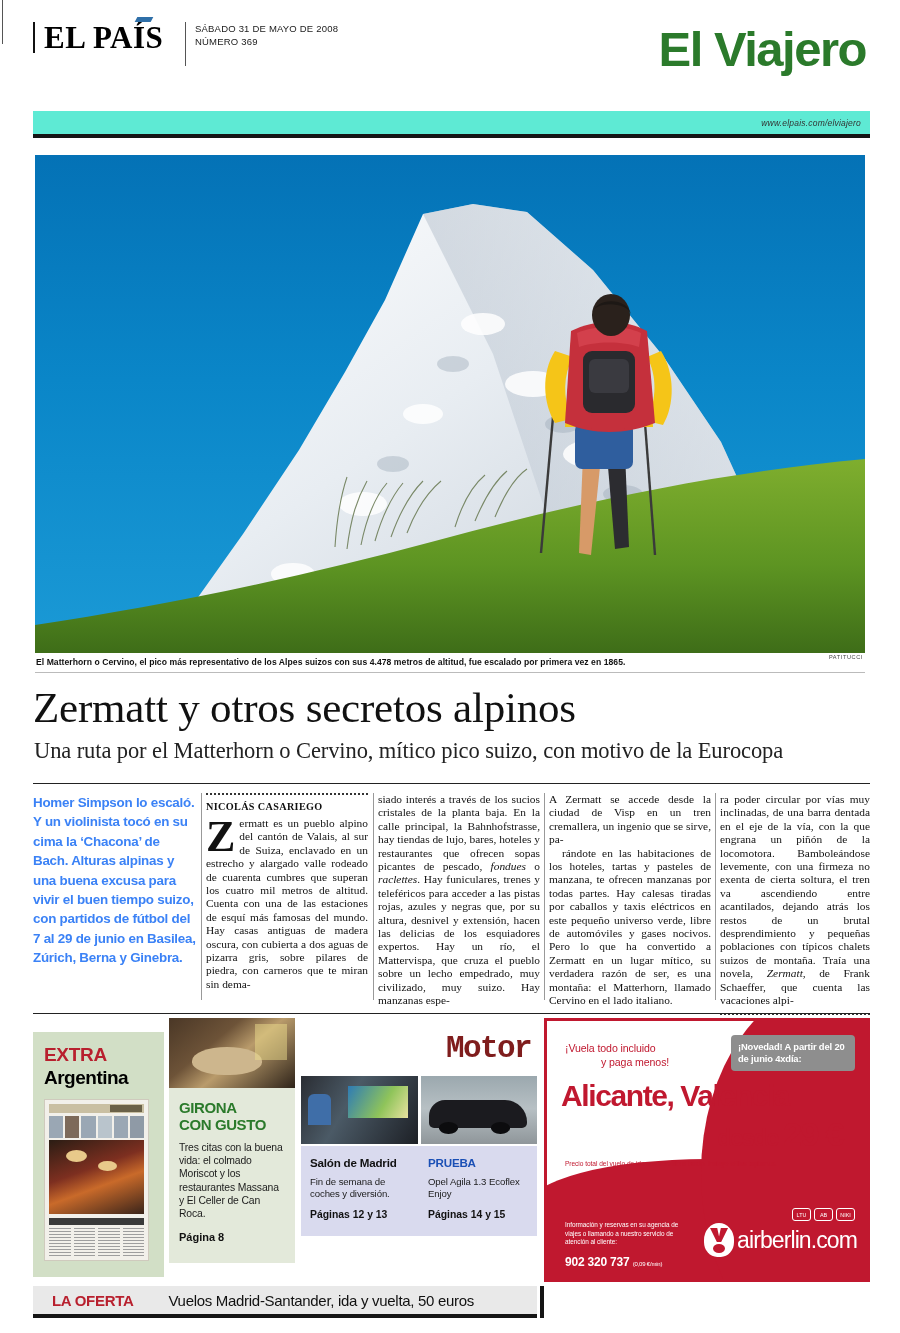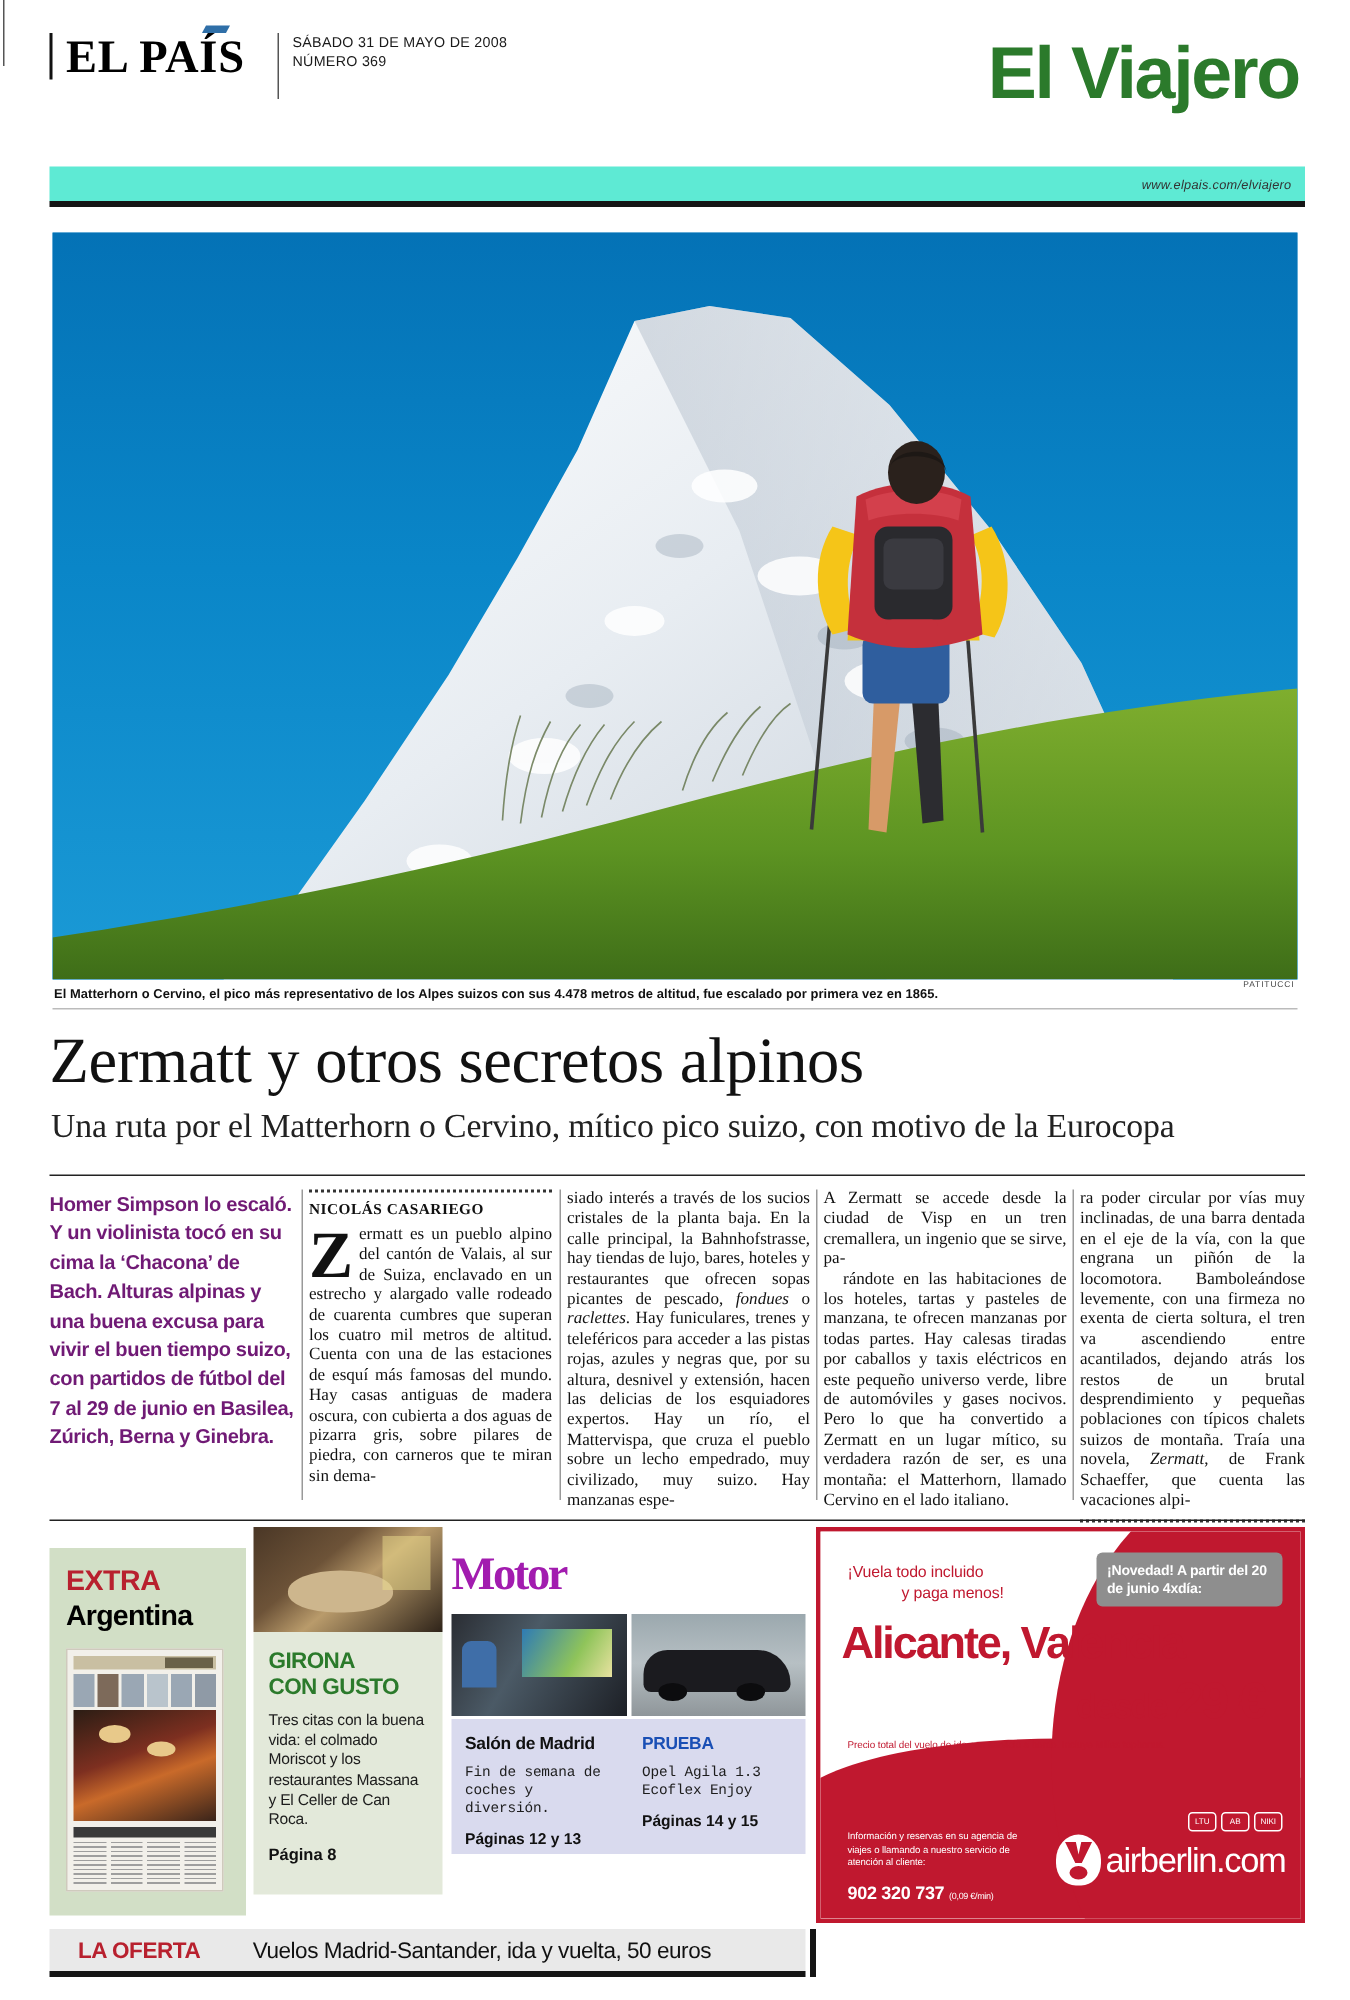"Homer Simpson lo escaló. Y" .lead { color: #701a75 -> #3b82f6 }
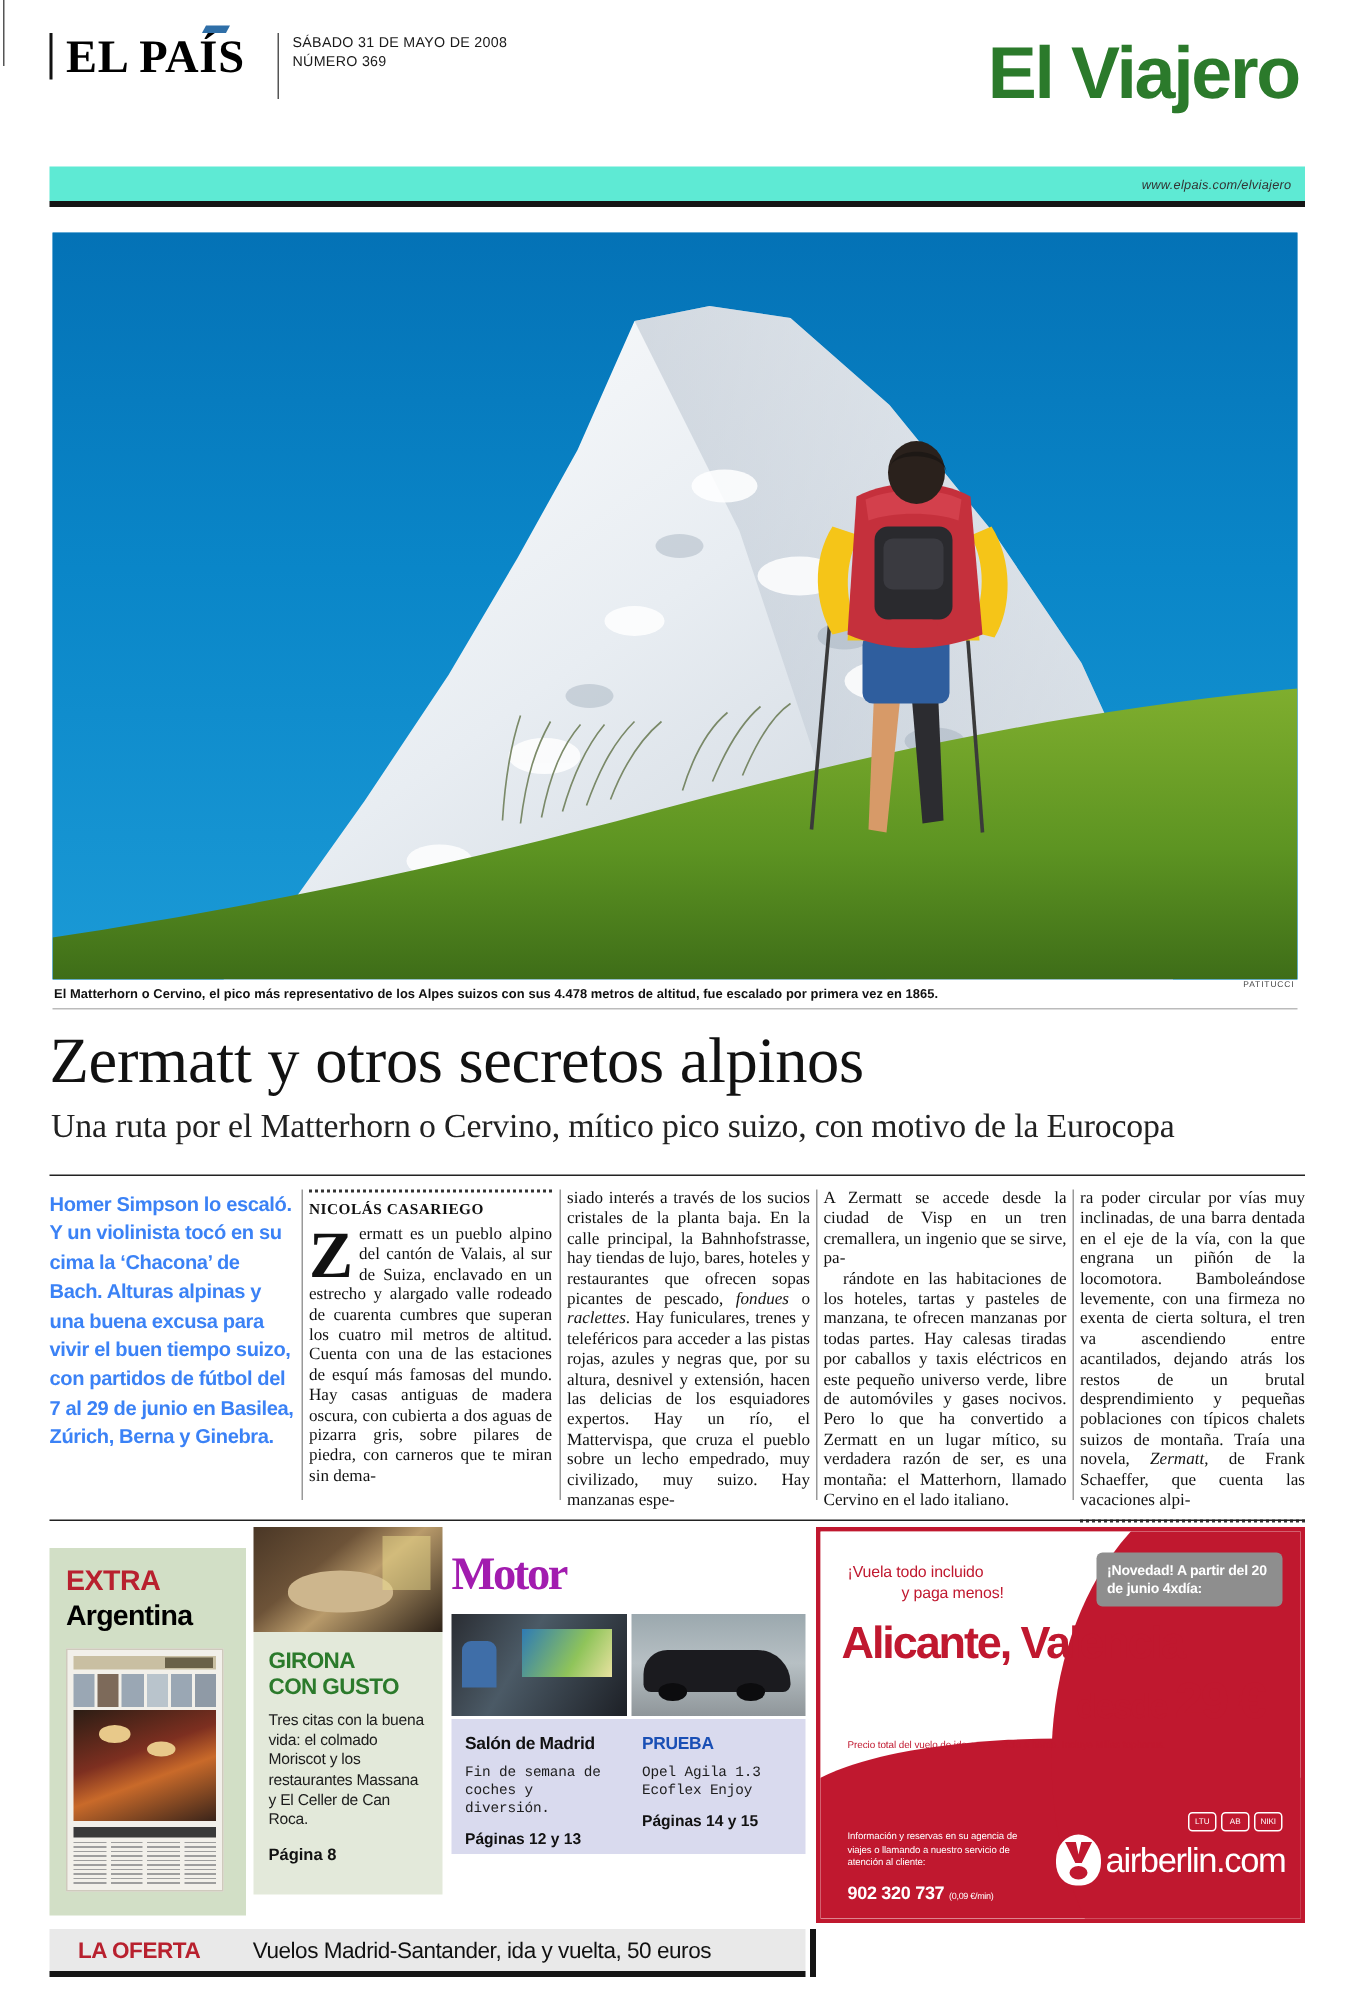"Motor" .motor-logo { color: #a21caf -> #7f1d1d; font-family: Liberation Serif, serif -> Liberation Mono, monospace; text-align: none -> right }
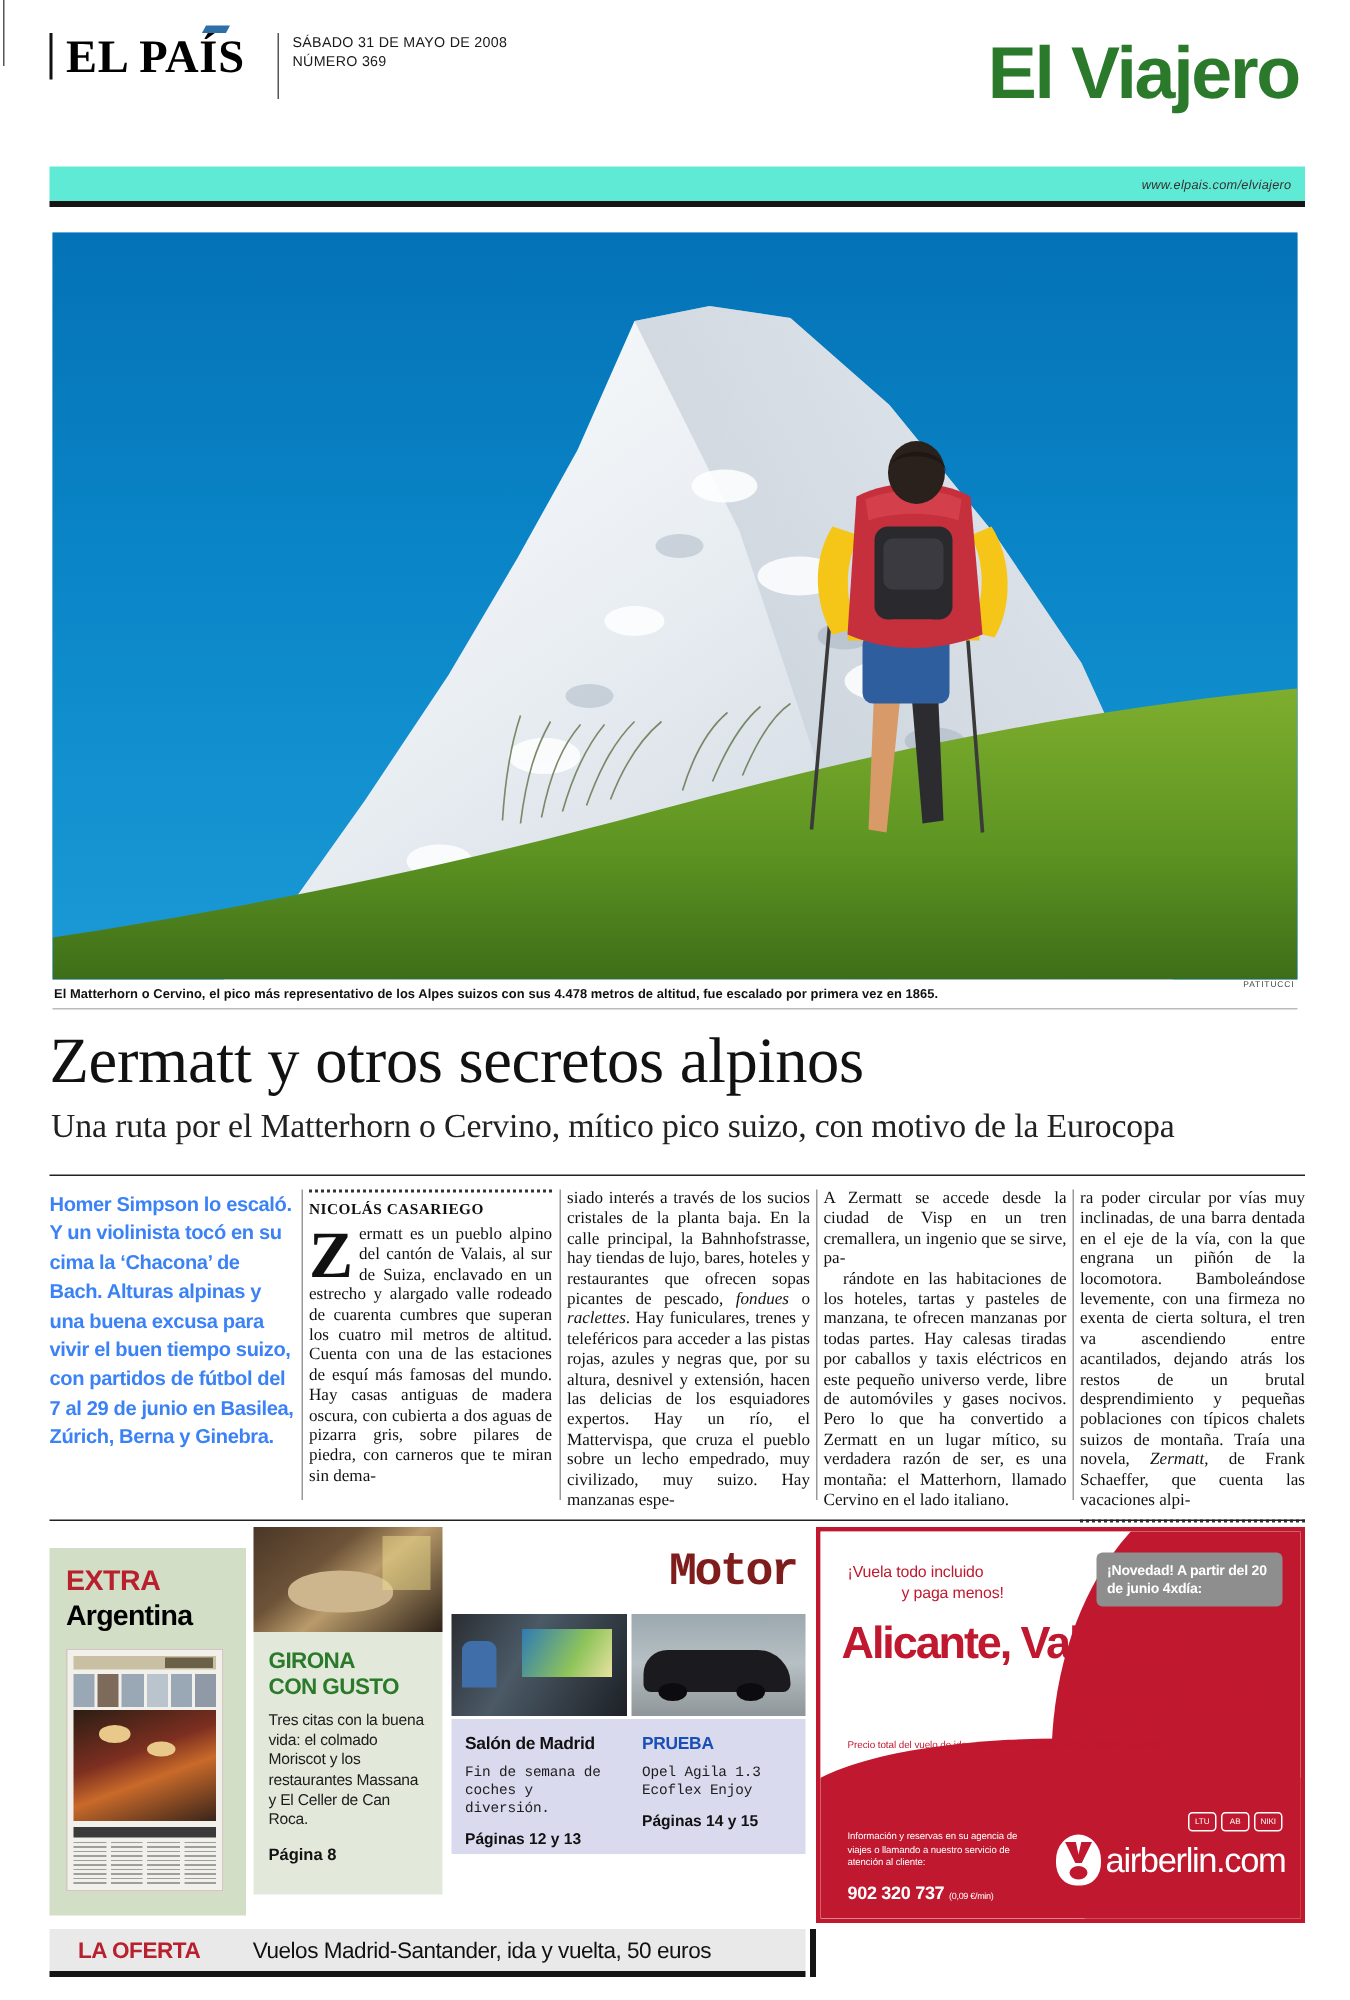"Fin de semana de coches" .mbx .d { font-family: Liberation Mono, monospace -> Liberation Sans, sans-serif }
